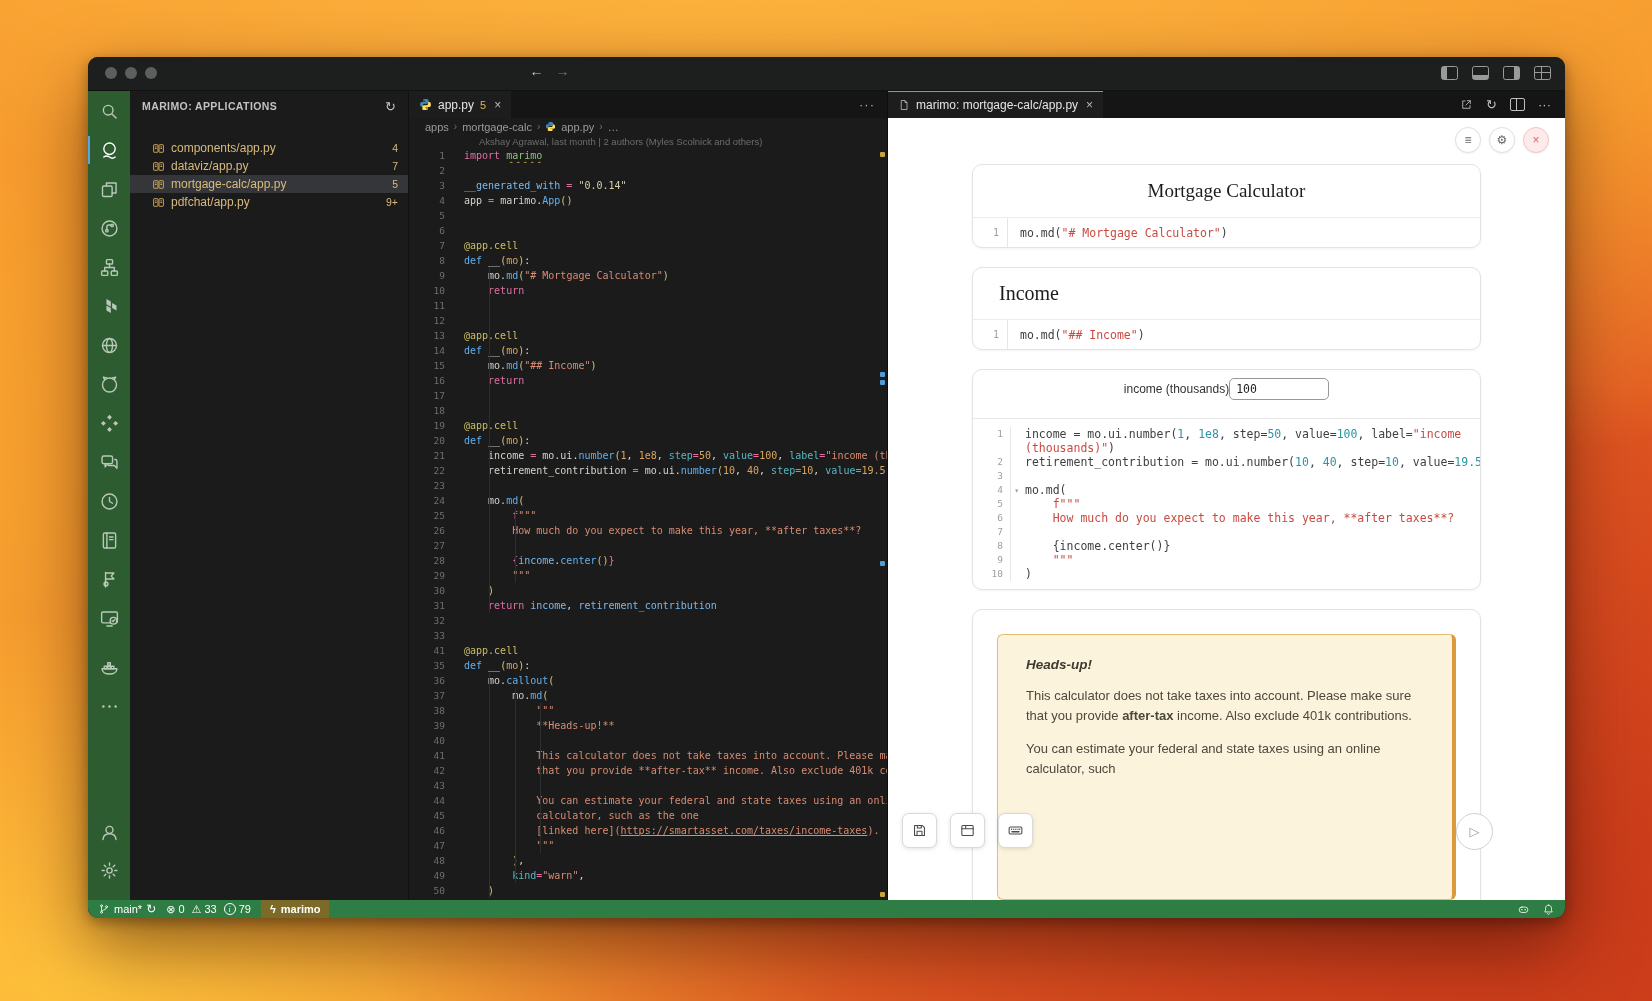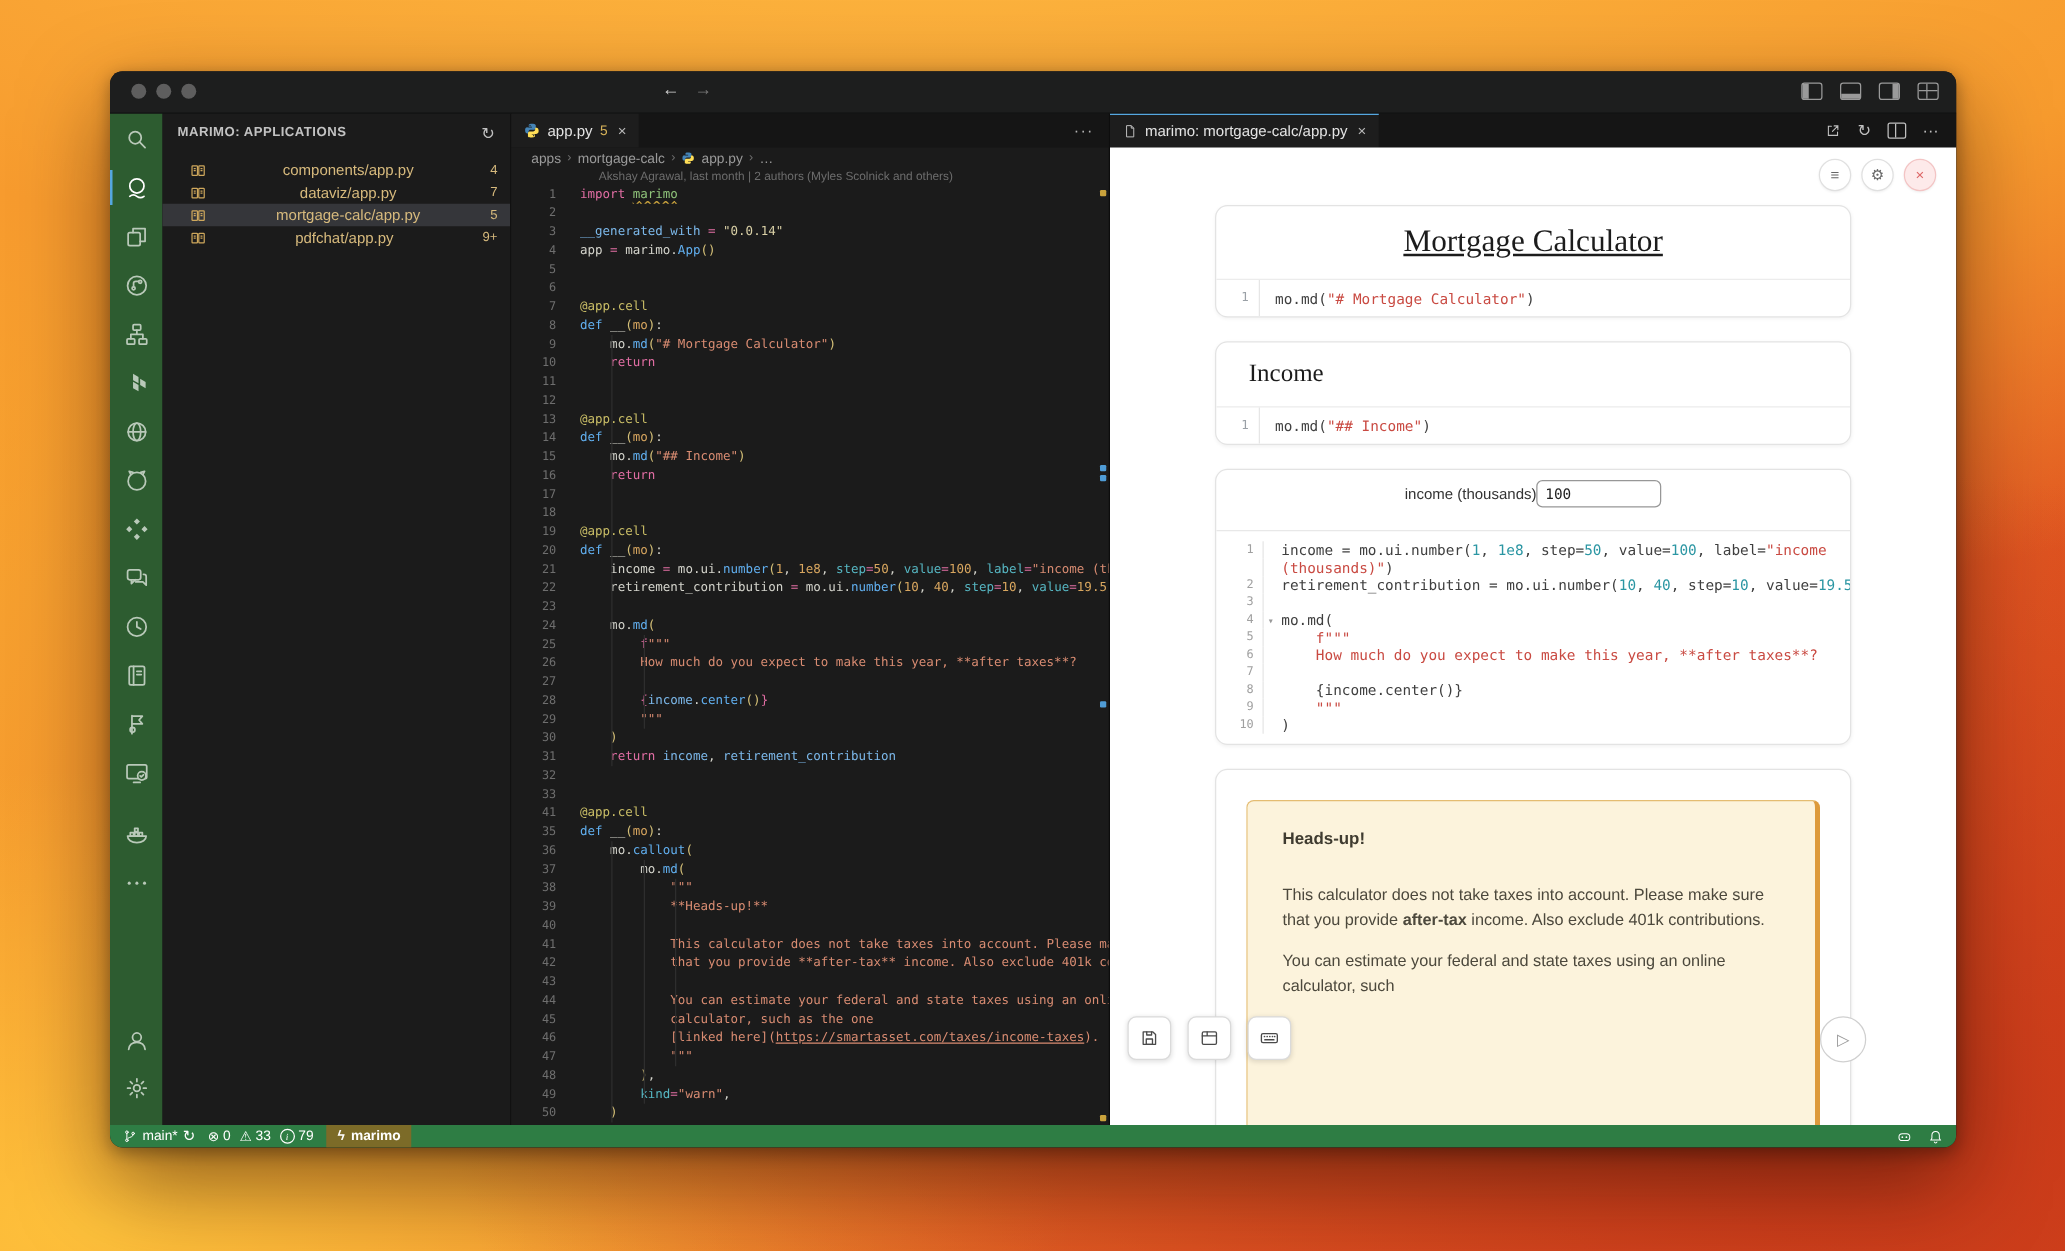"components/app.py" .sb-files { margin-top: 9px -> 21px; text-align: center -> none }
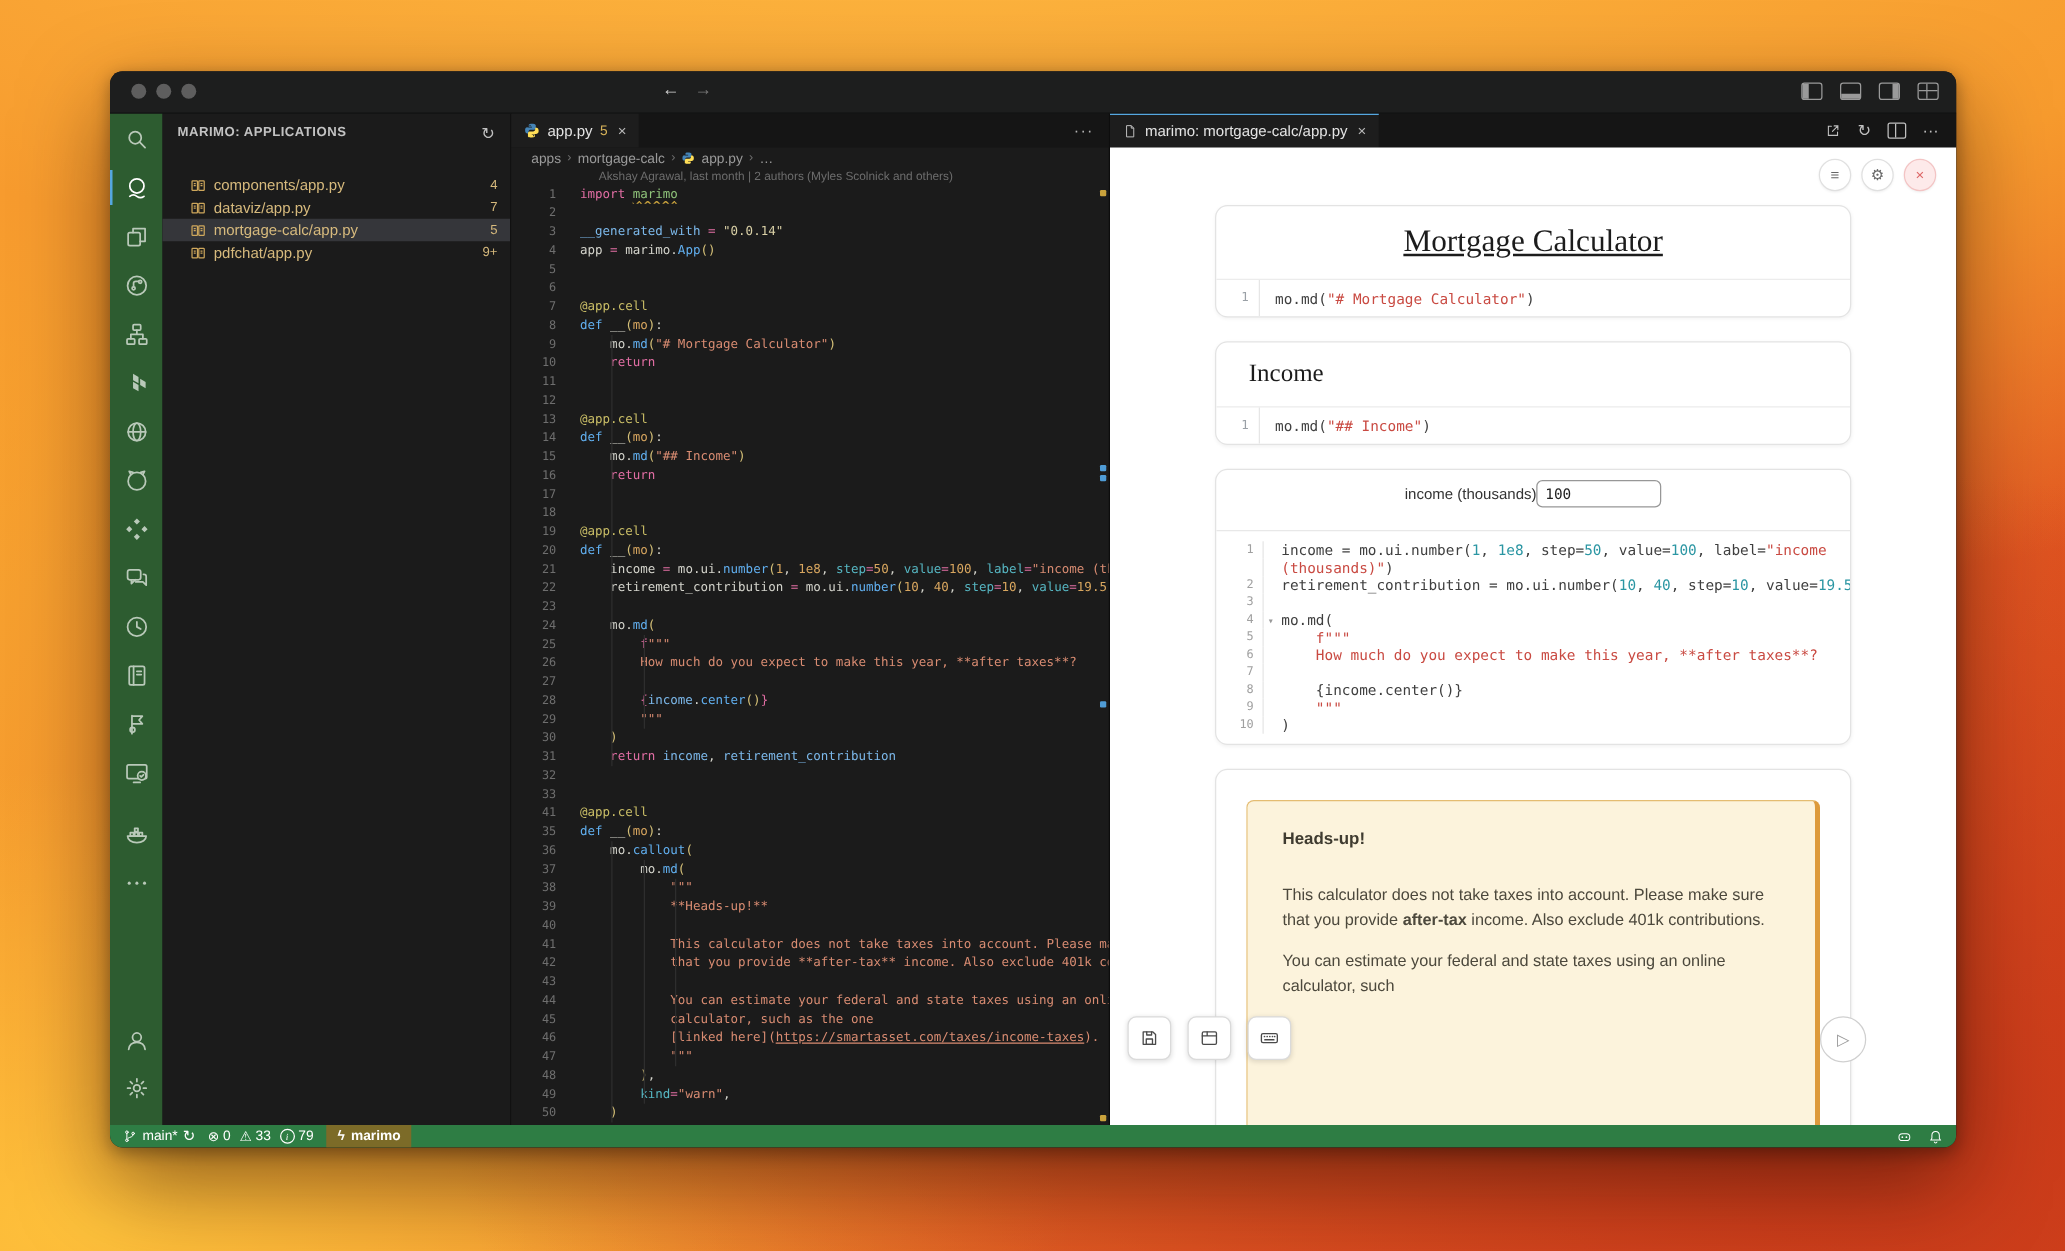"Mortgage Calculator" .cell-h1 { font-size: 25px -> 19px; text-decoration: underline -> none }
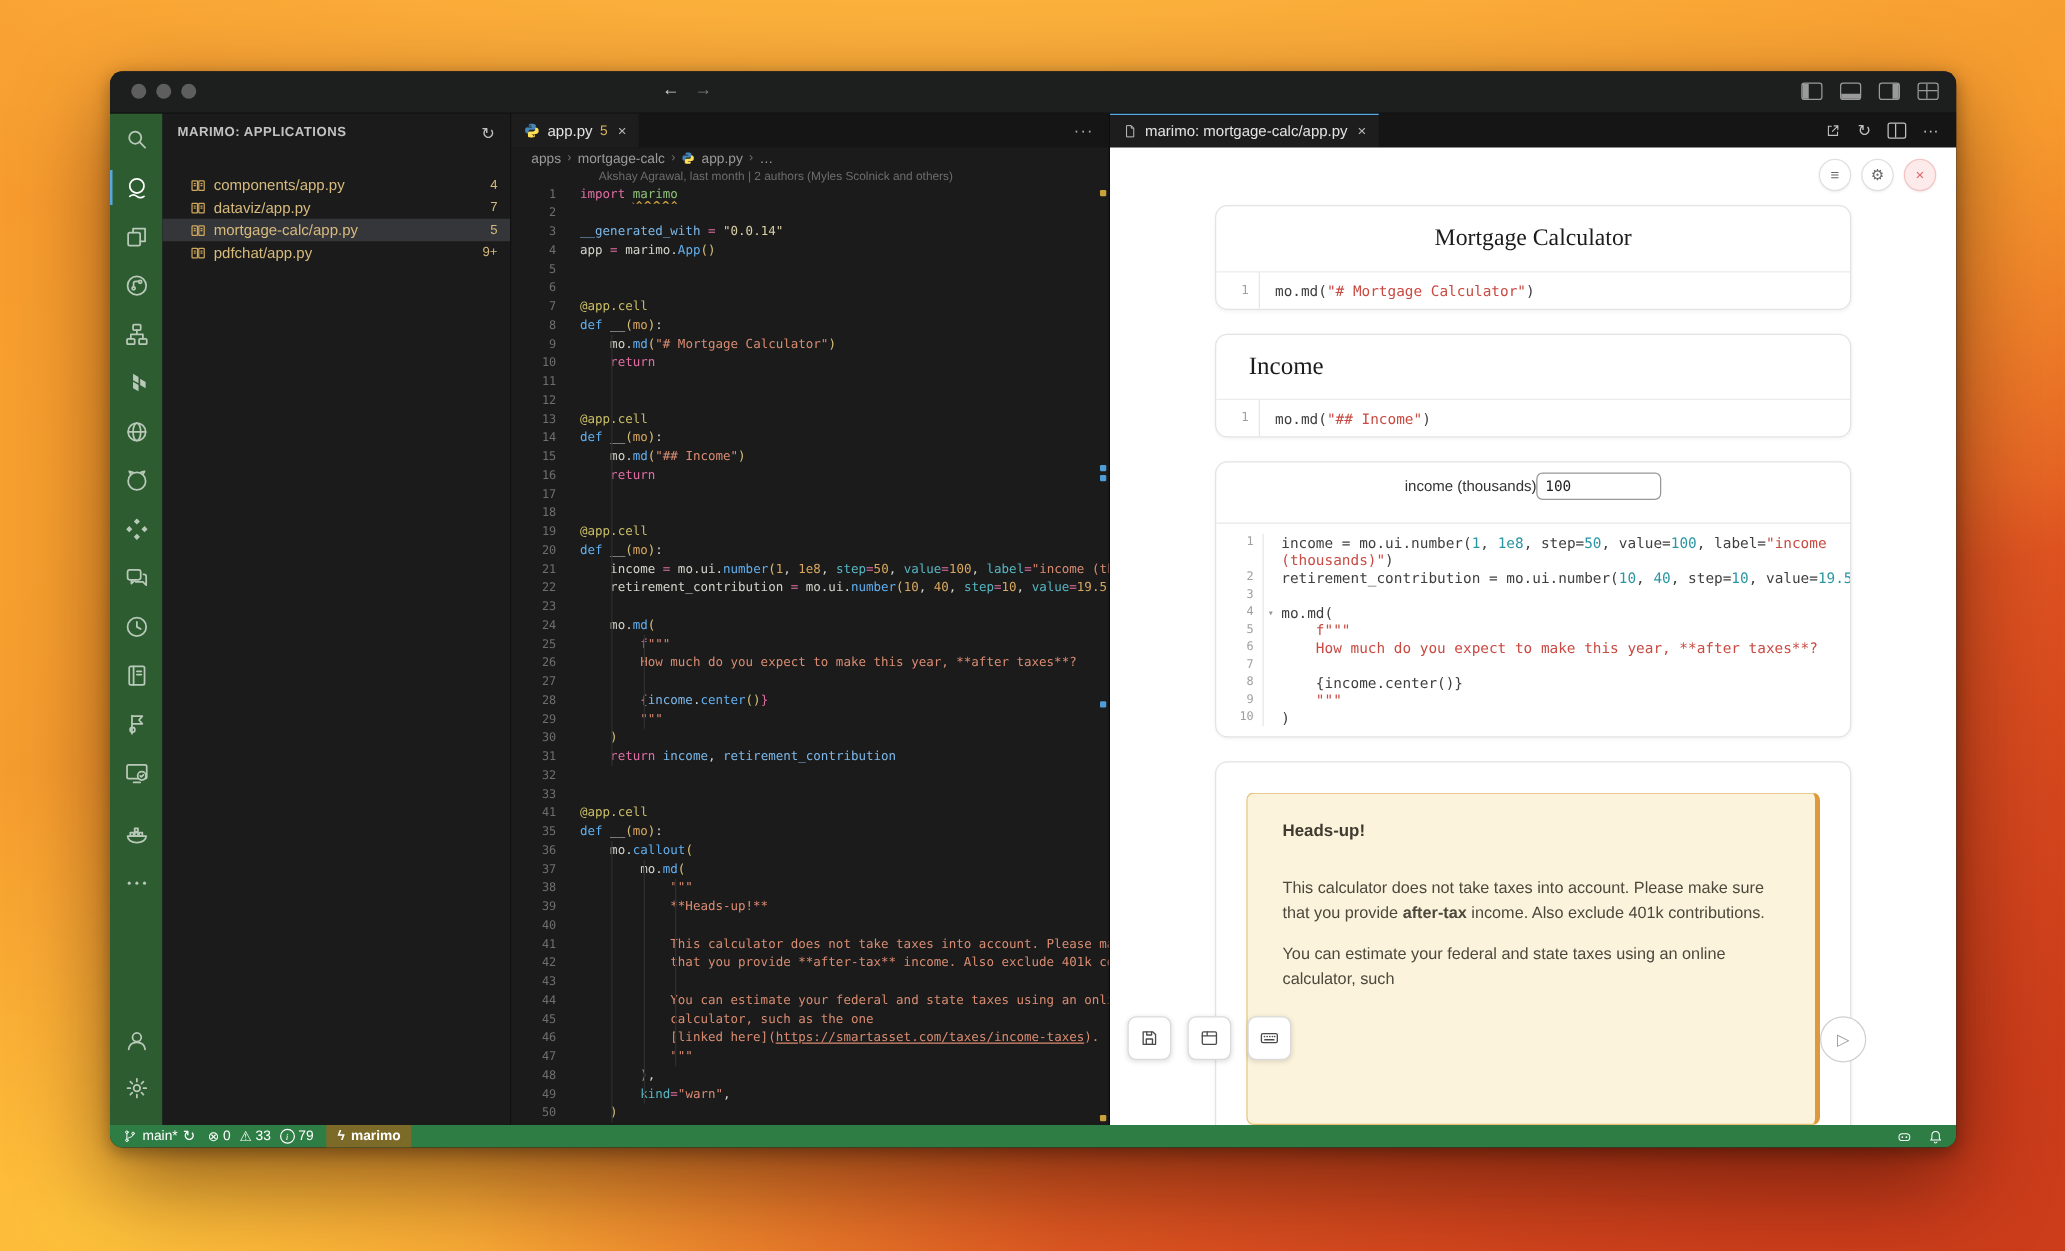"Heads-up!" .callout h4 { font-style: none -> italic; margin: 0 0 28px -> 0 0 14px }
